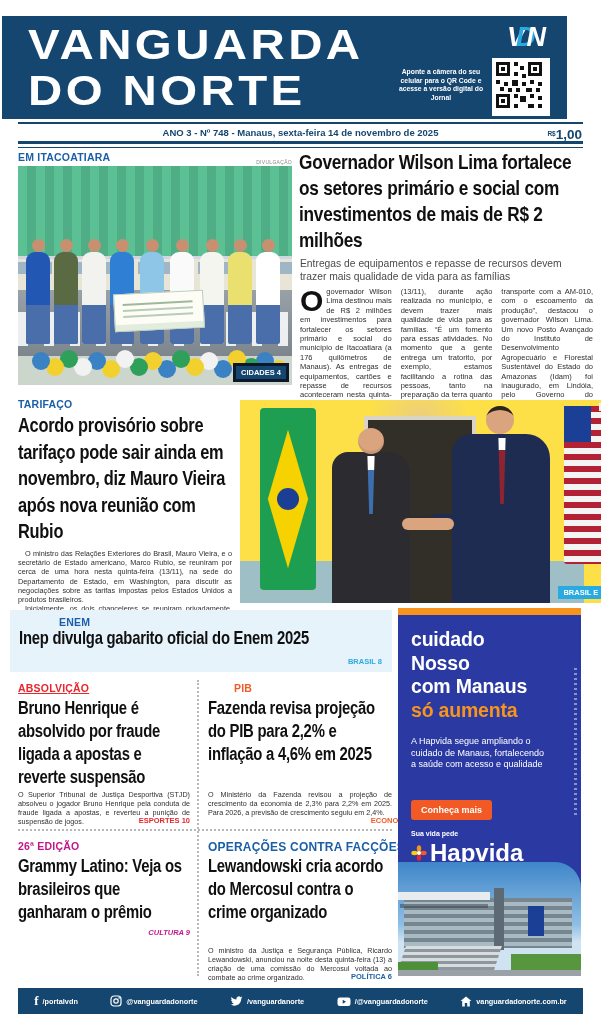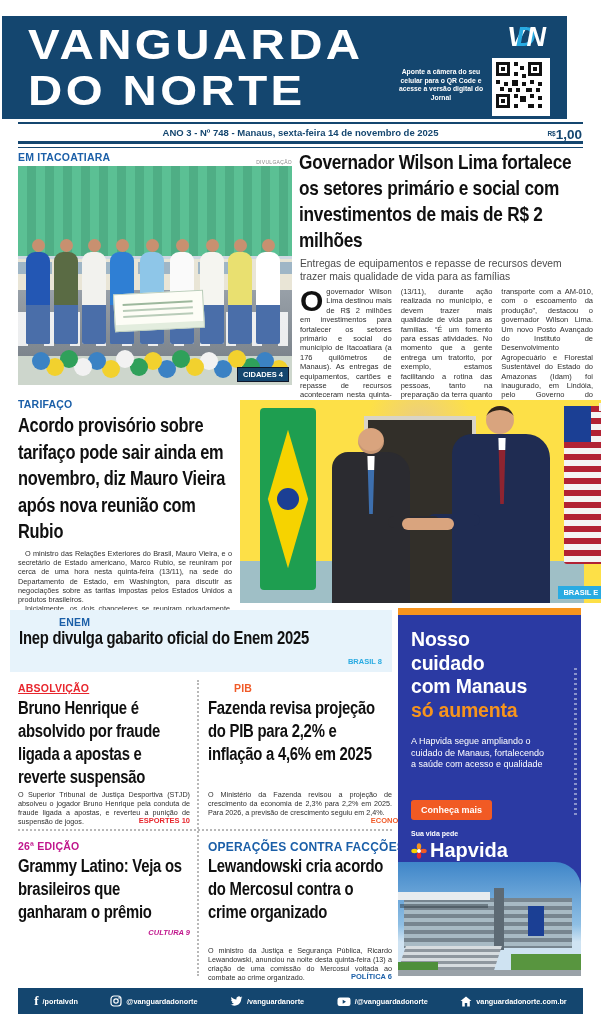"CIDADES 4" .badge { border: 1px solid #0f172a -> 3px solid #0f172a }
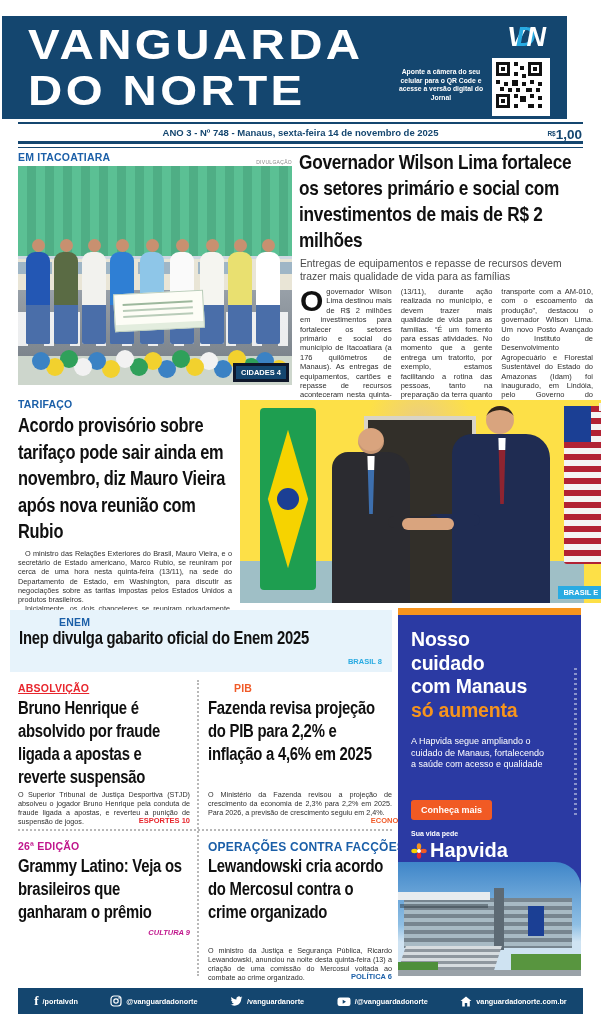"Nosso" div { order: before "cuidado" -> after "cuidado" }
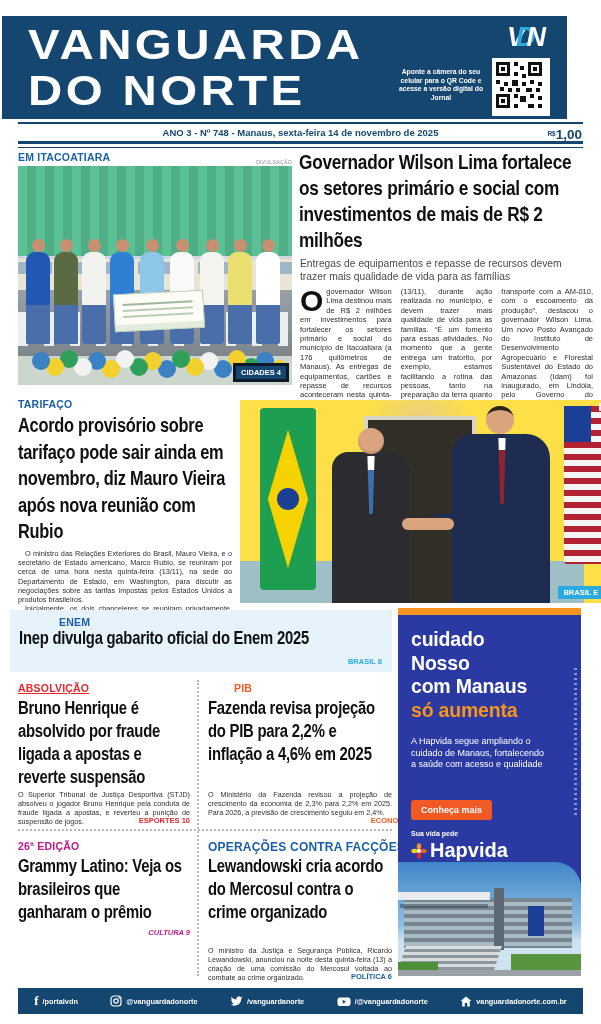"Hapvida" .ad-brand { font-size: 20px -> 24px }
